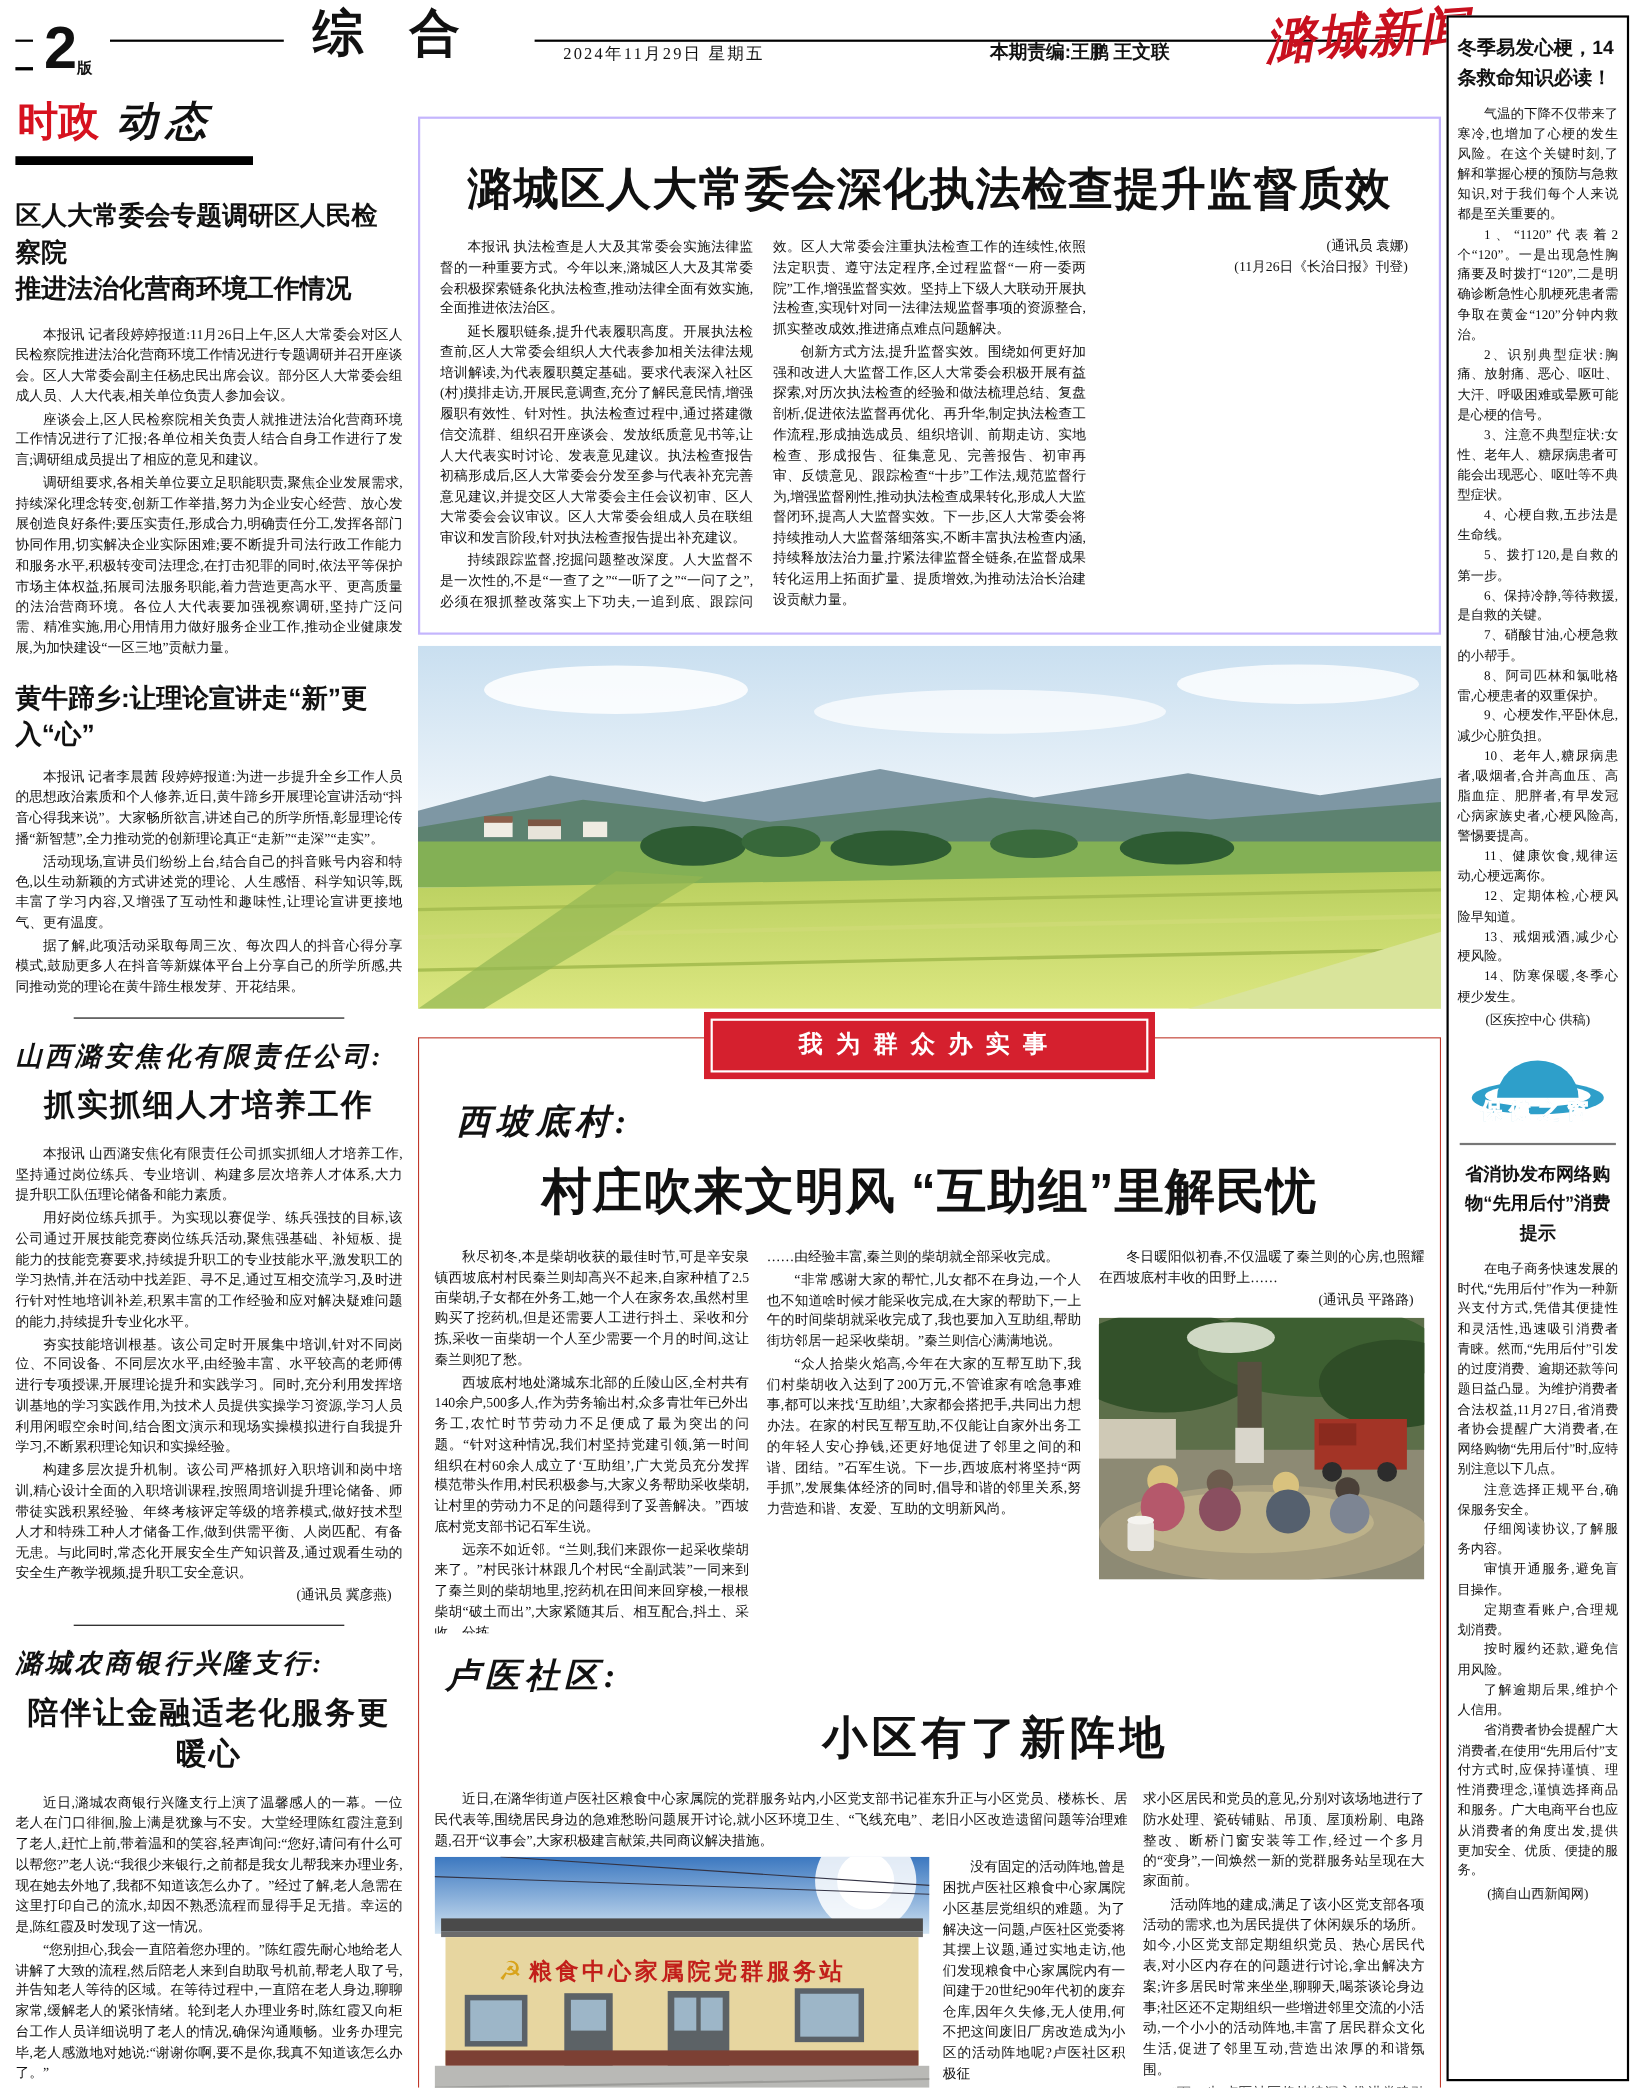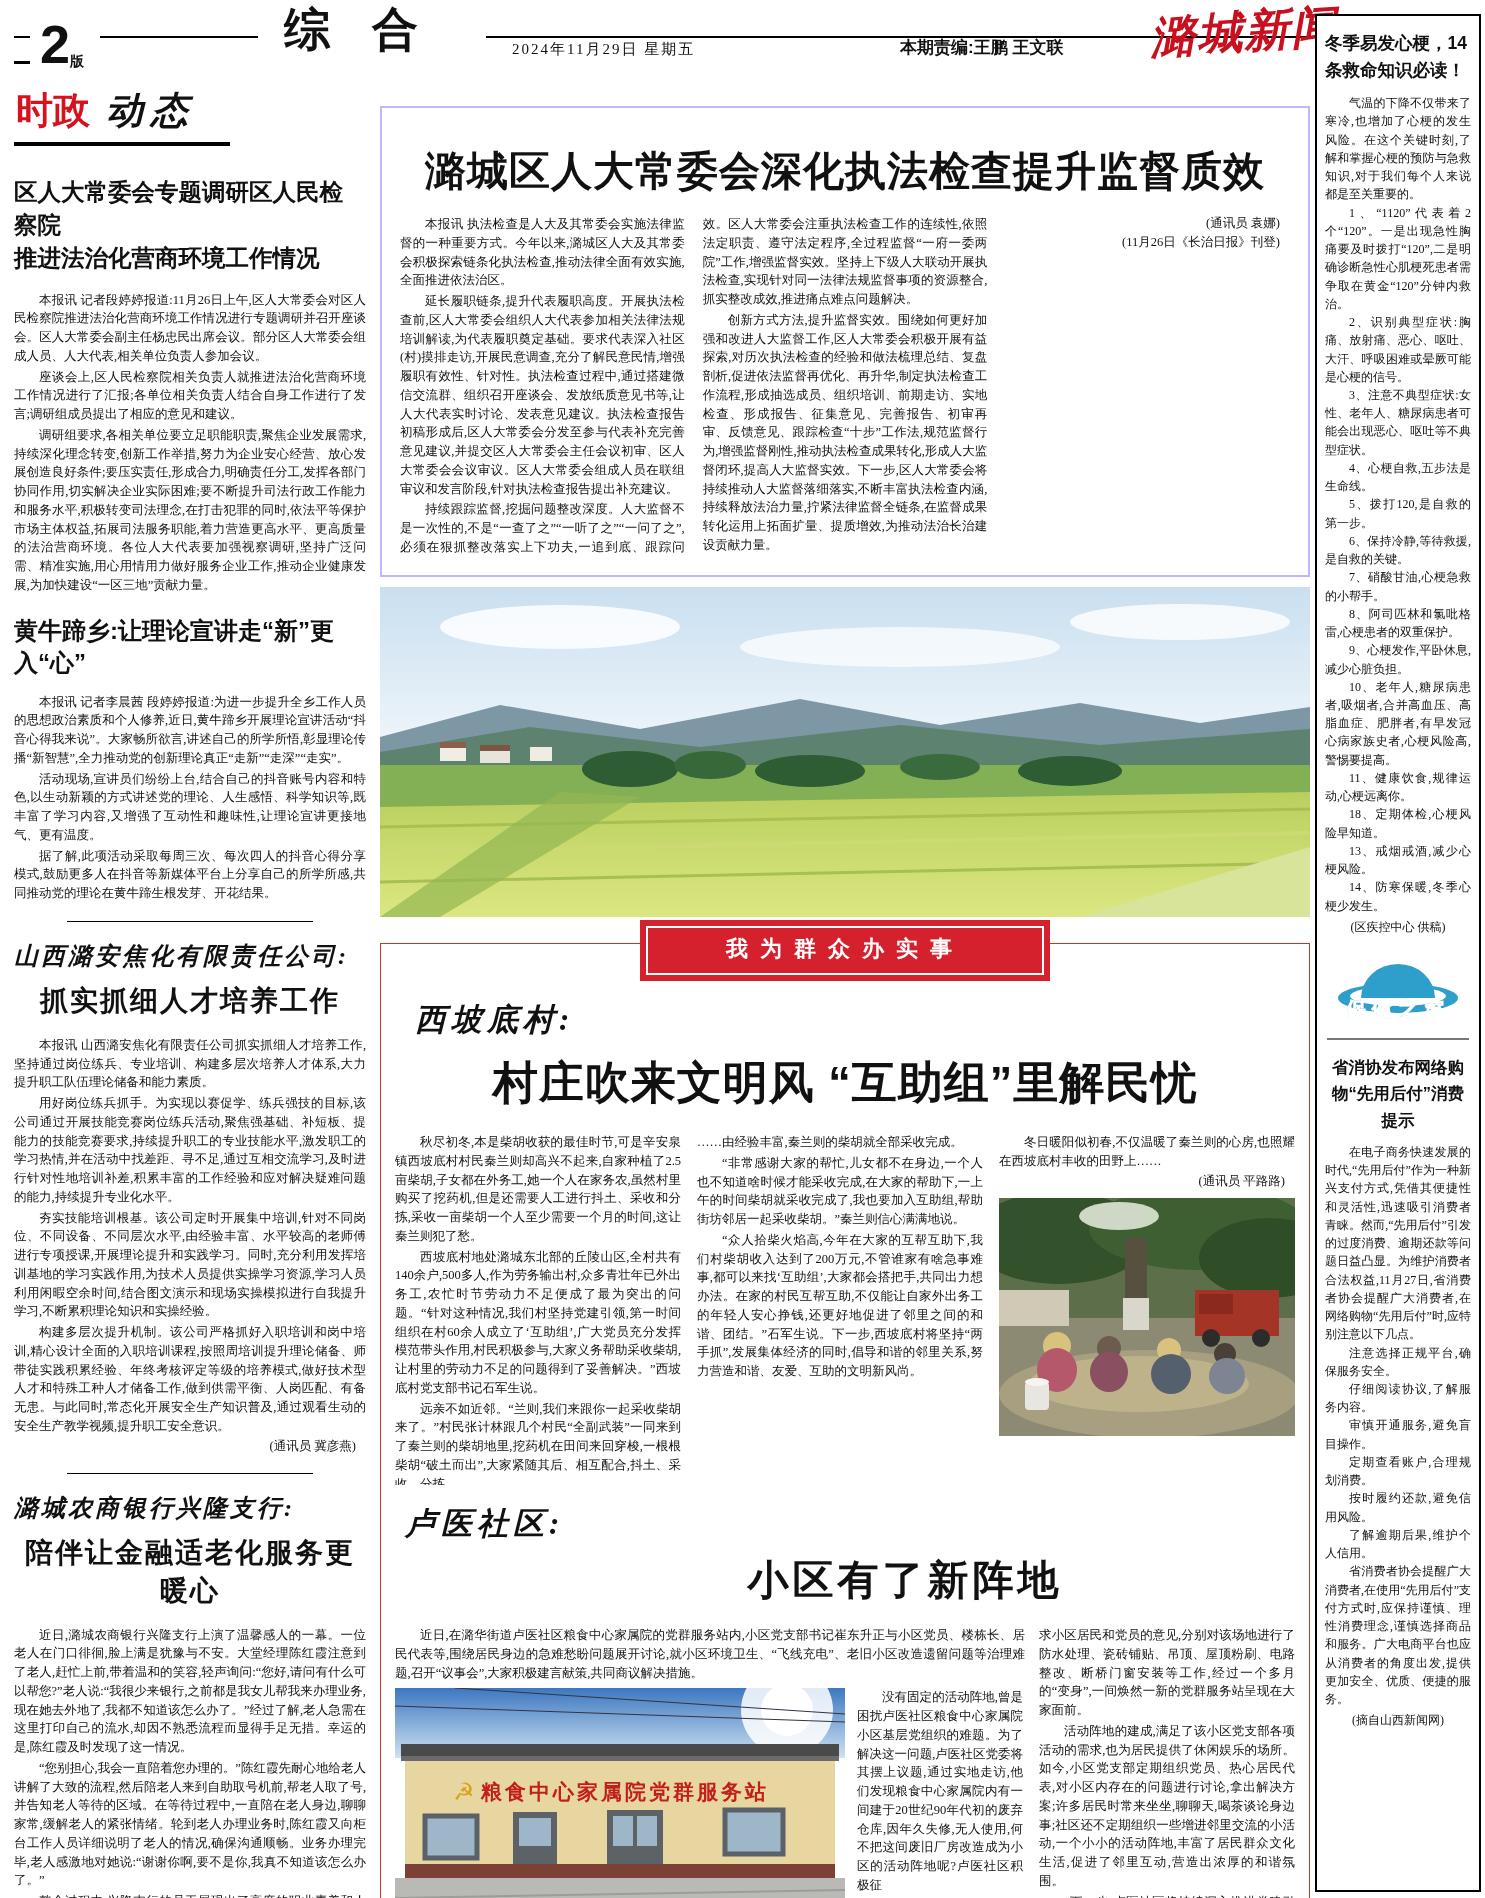"时政 动态" .kickerbox { border-bottom: 4px solid #000000 -> 8px solid #000000 }
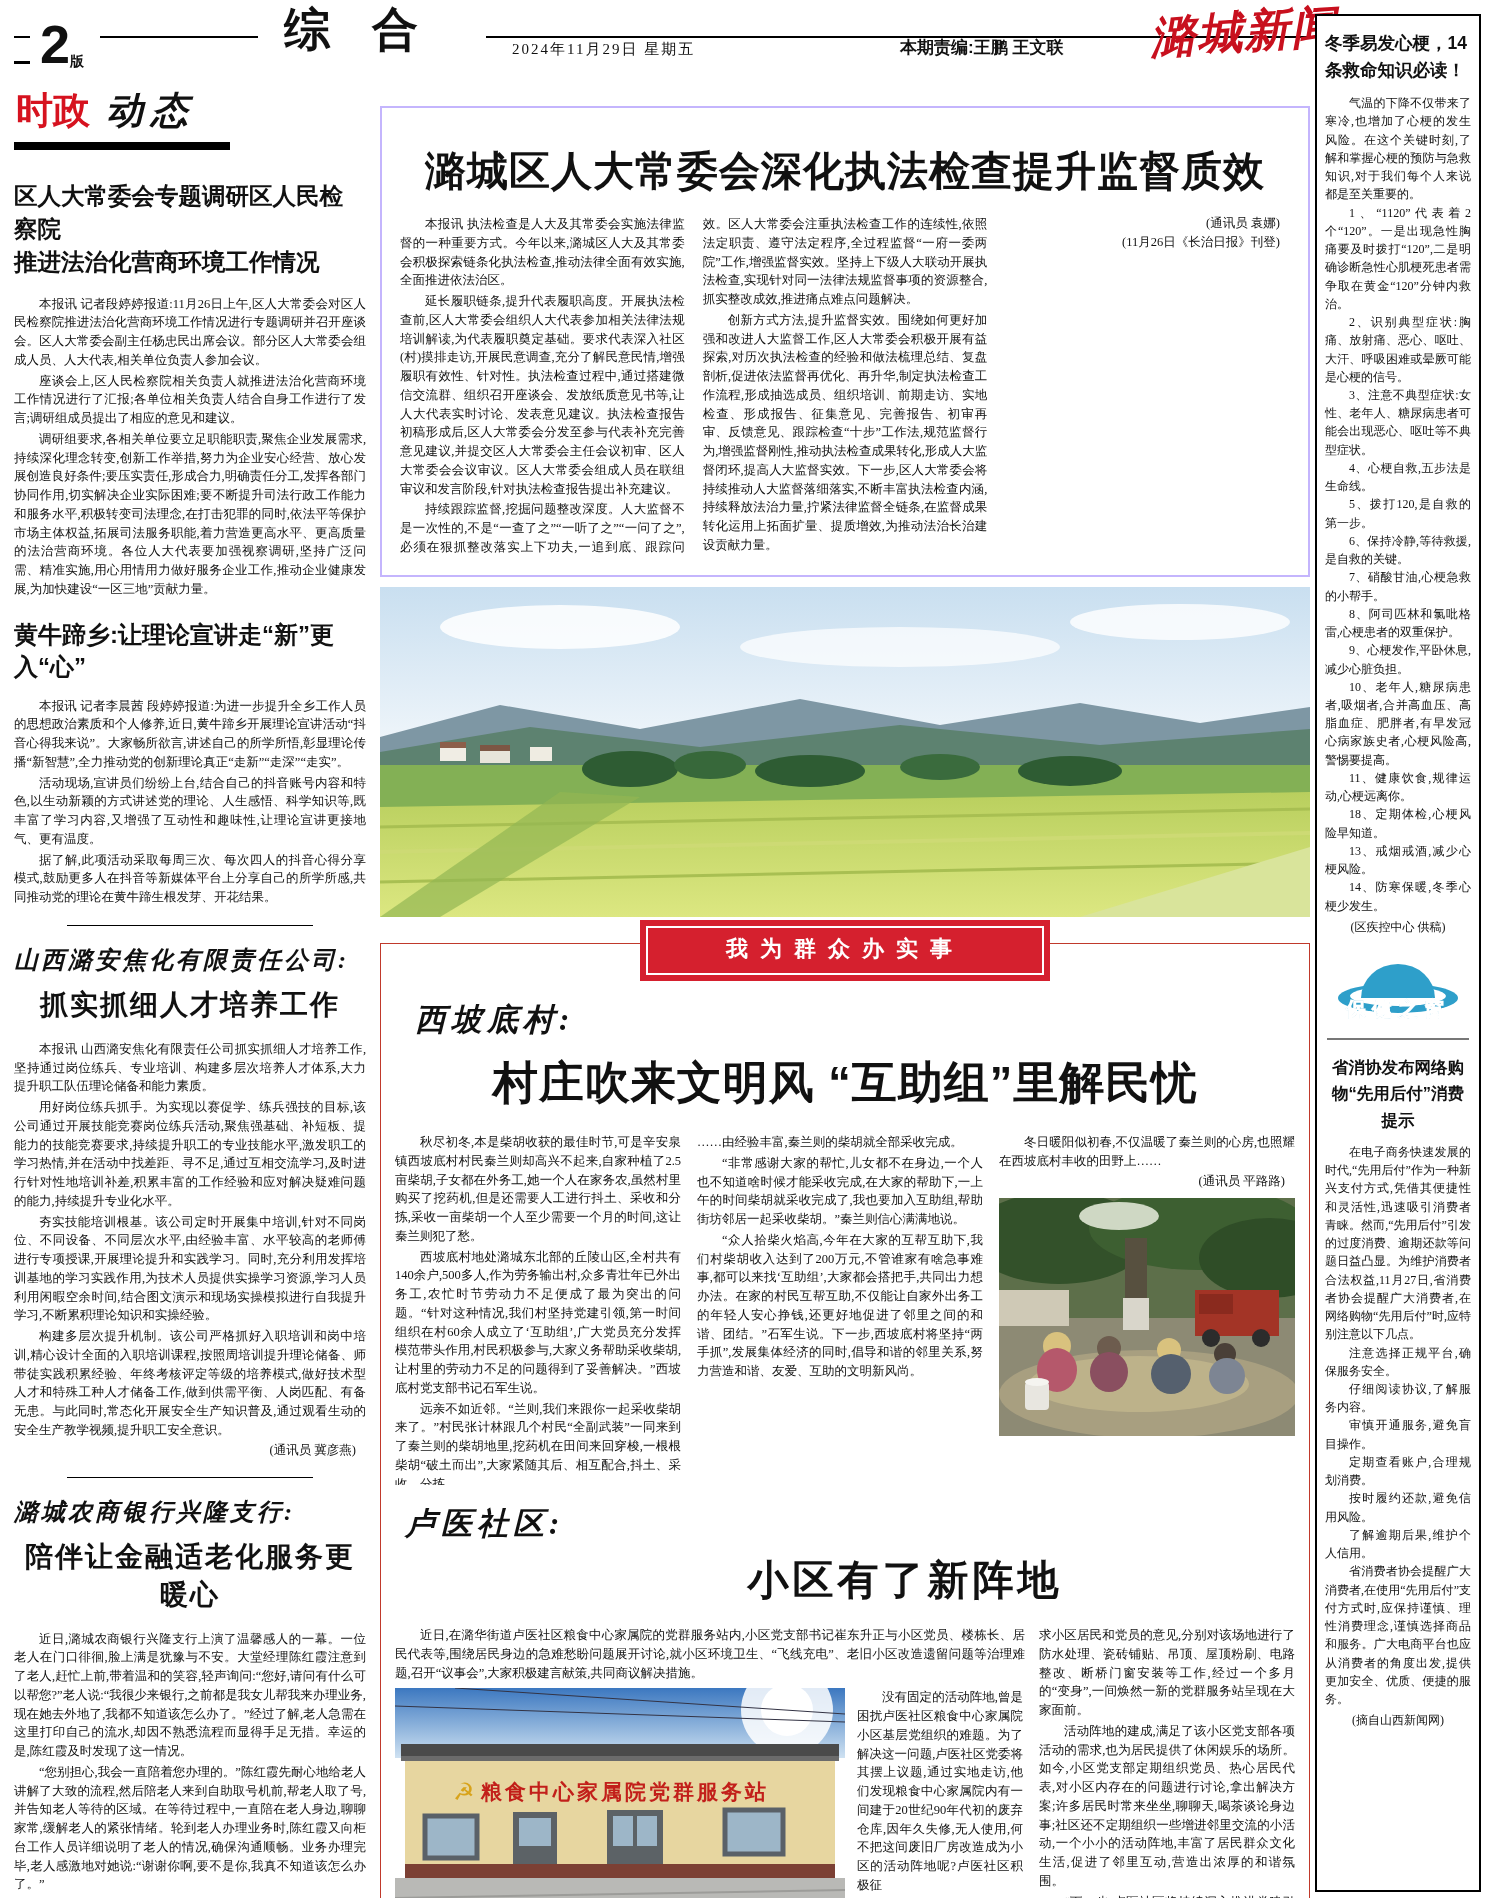"18、定期体检,心梗风险早知道。" p.body { text: 18 -> 12 }
